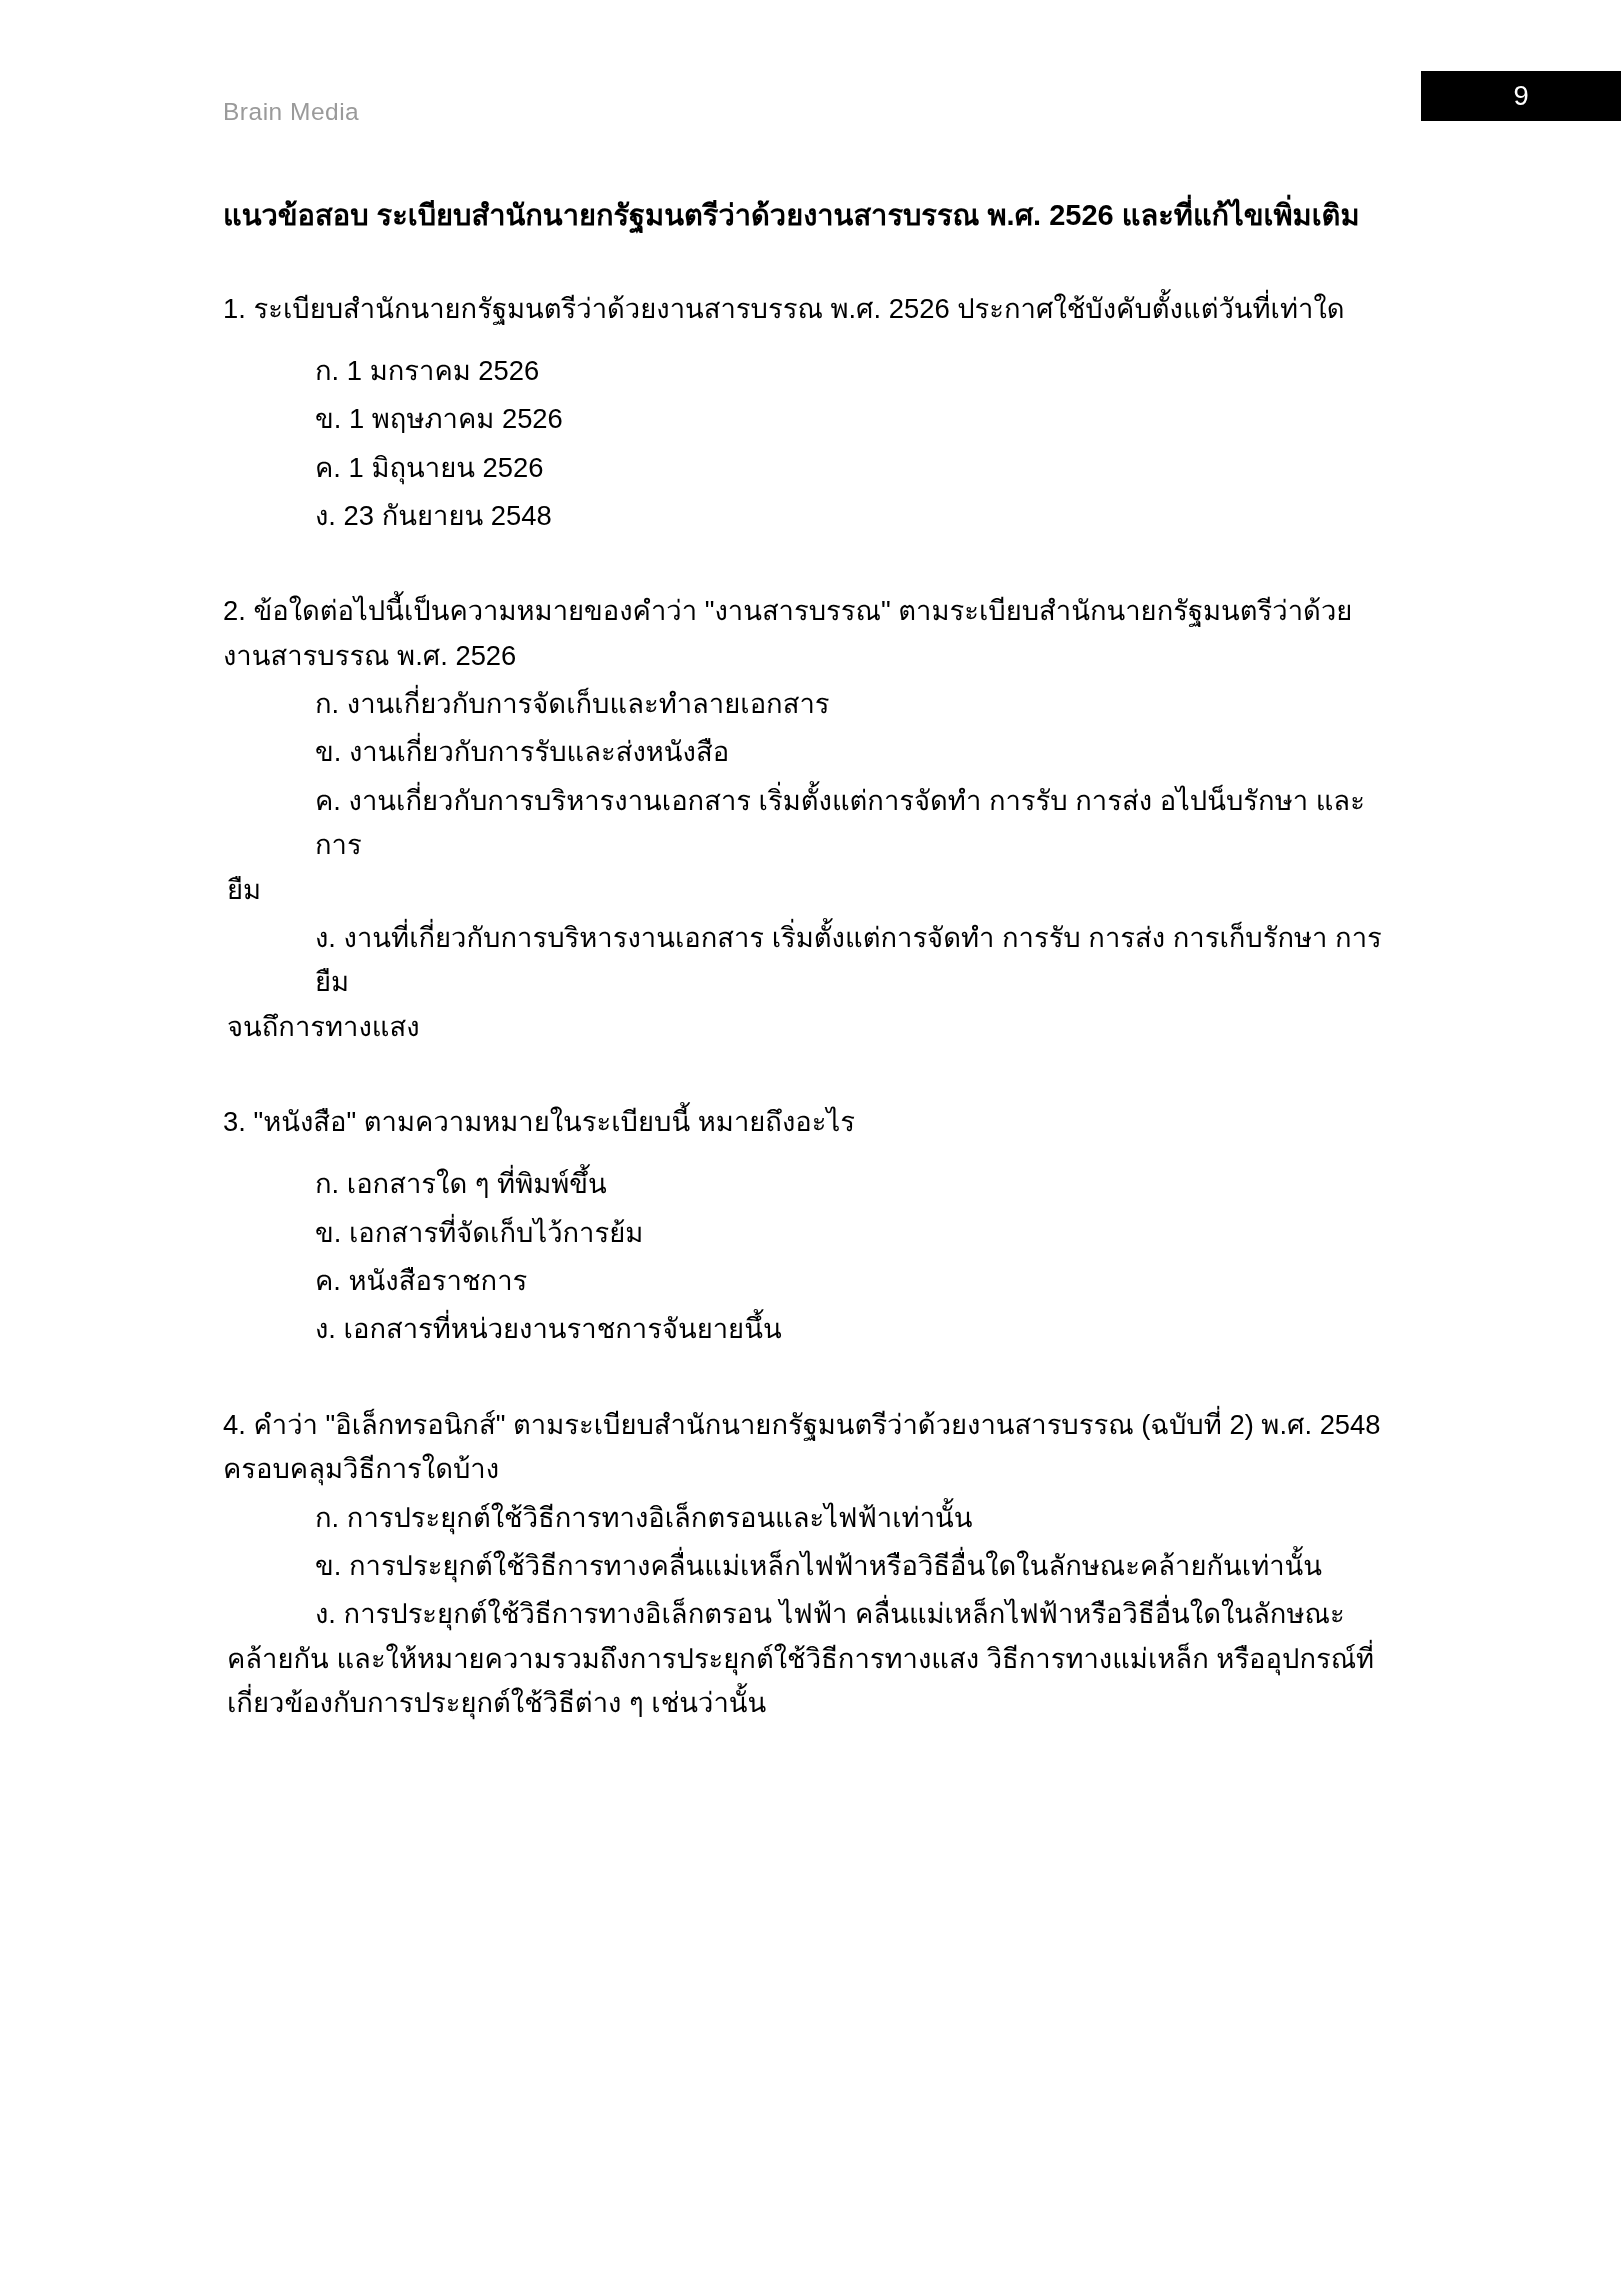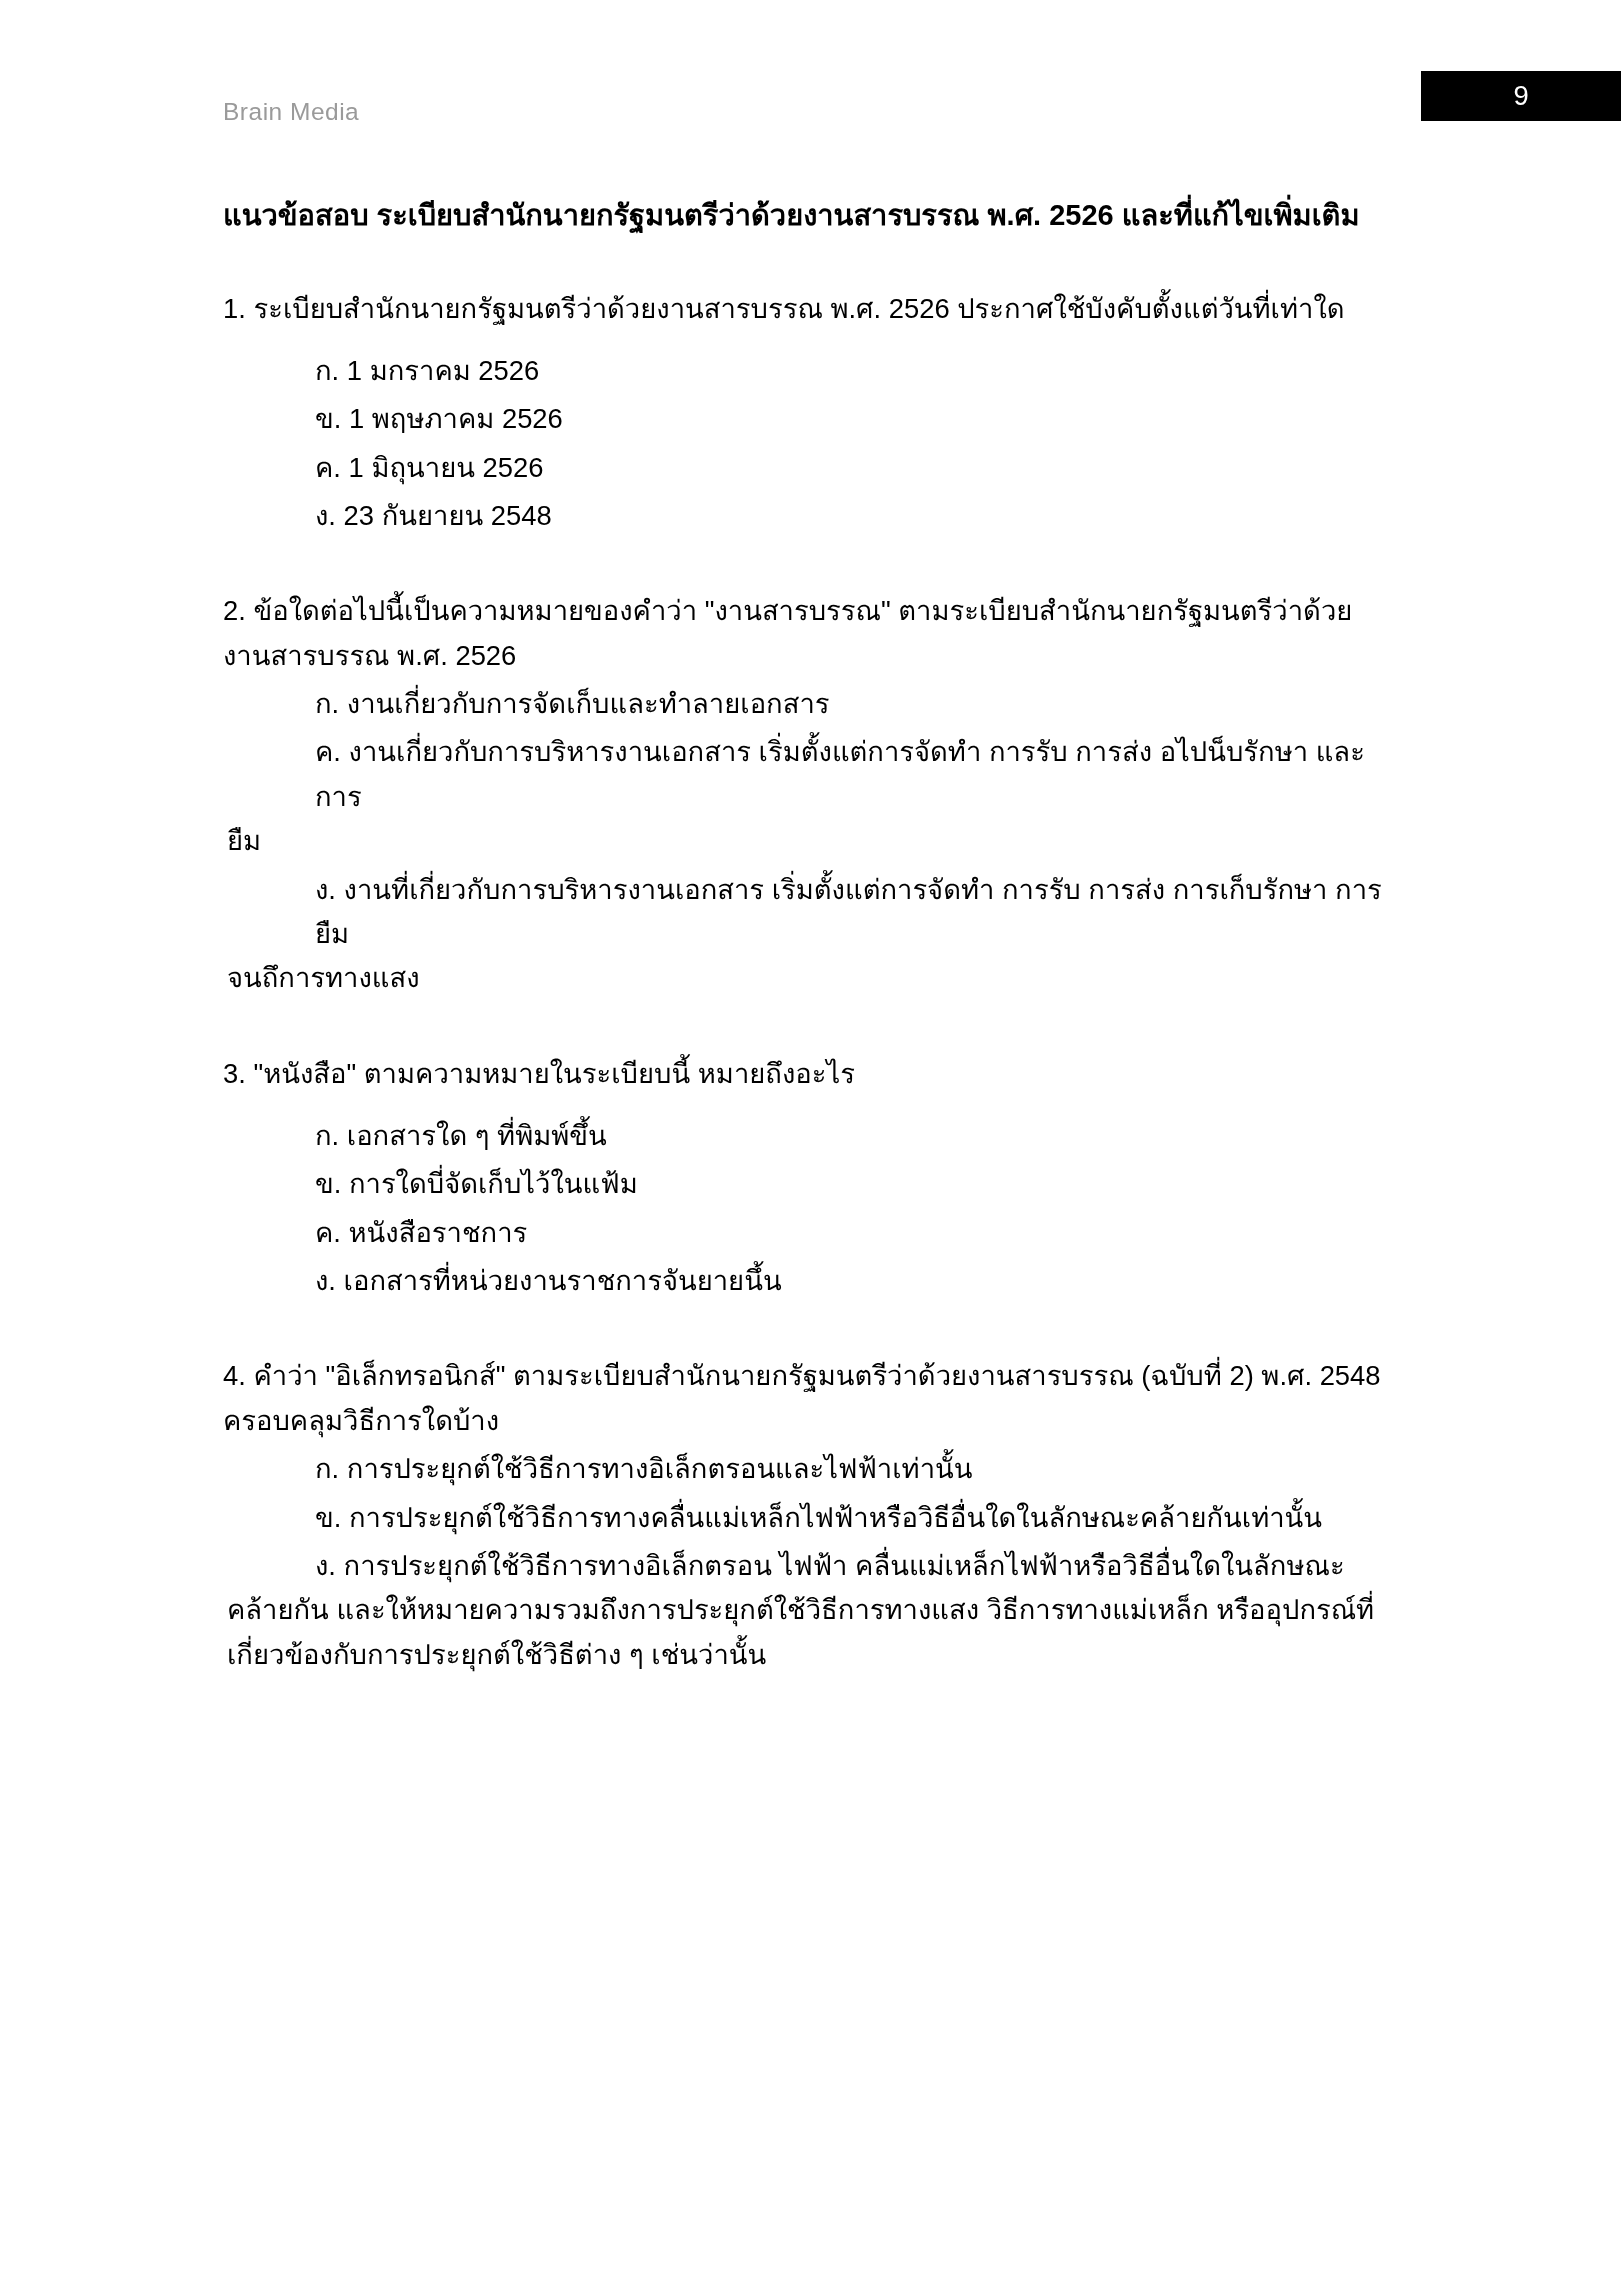"ข. งานเกี่ยวกับการรับและส่งหนังสือ" li.choice { html: none -> <li> <span>ข. งานเกี่ยวกับการรับและส่งหนังสือ</span> </li> }
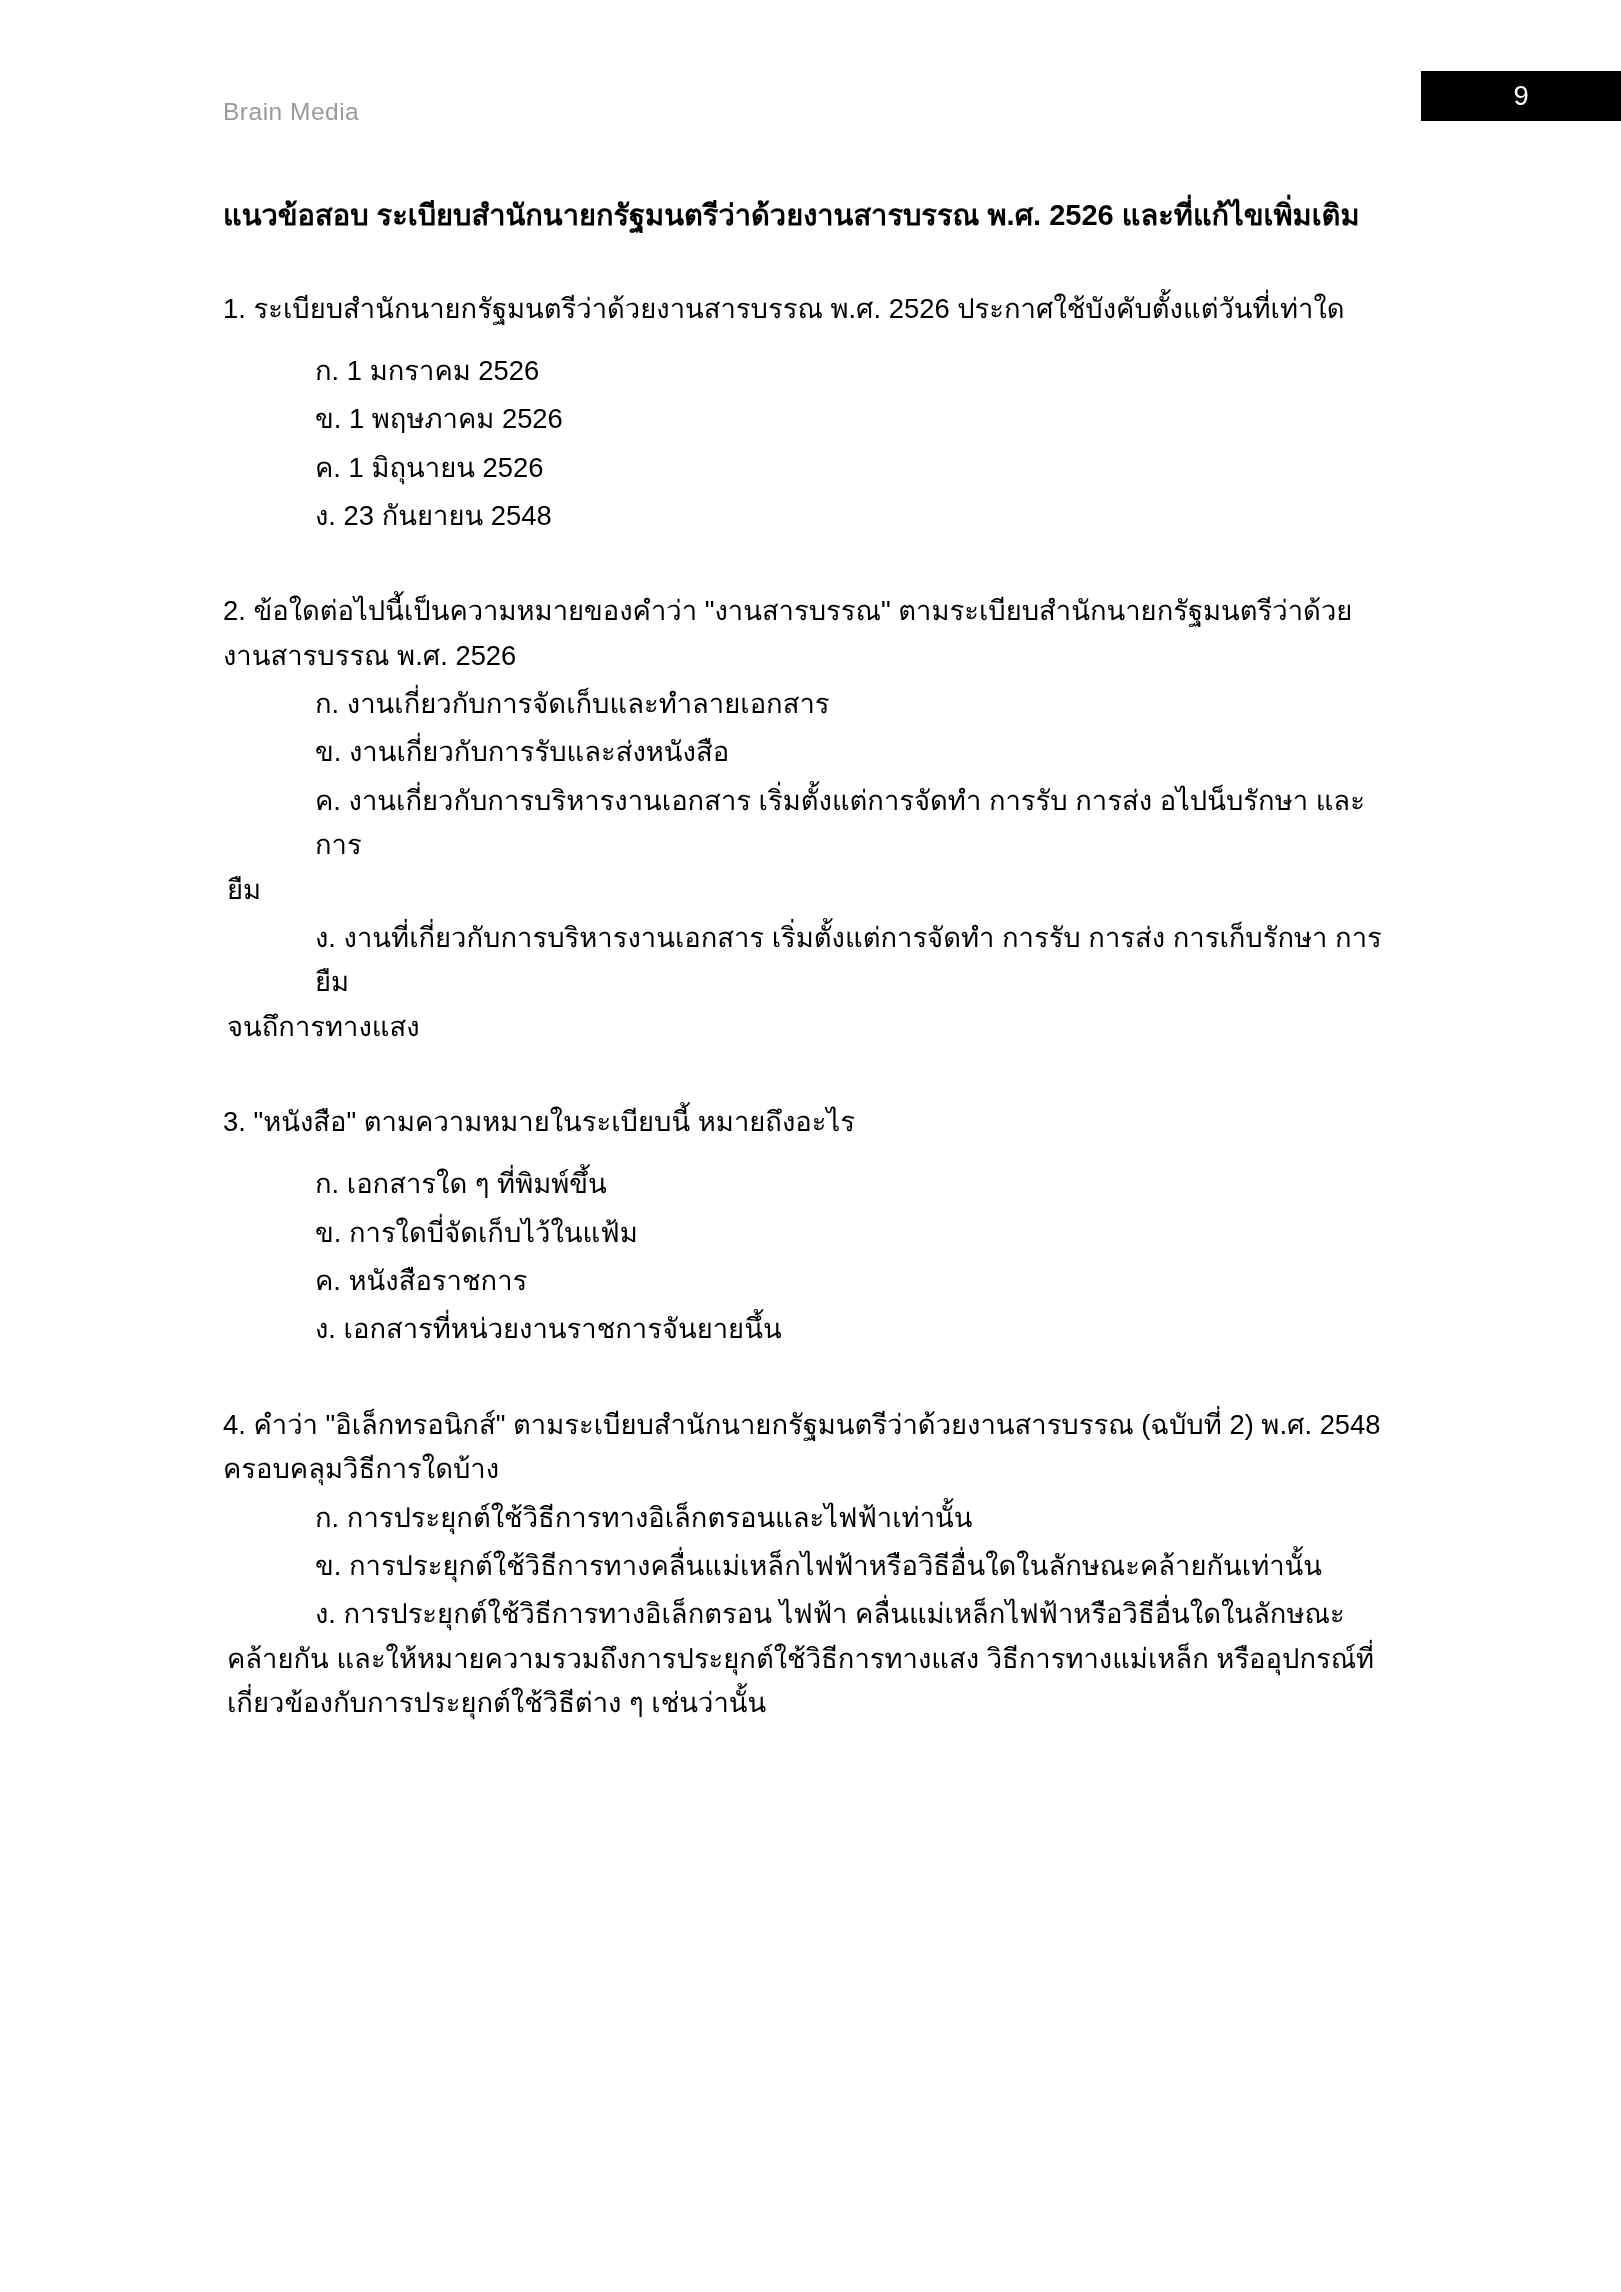"ข. การใดบี่จัดเก็บไว้ในแฟ้ม" span.c-line-1 { text: การใดบี่จัดเก็บไว้ในแฟ้ม -> เอกสารที่จัดเก็บไว้การย้ม }
